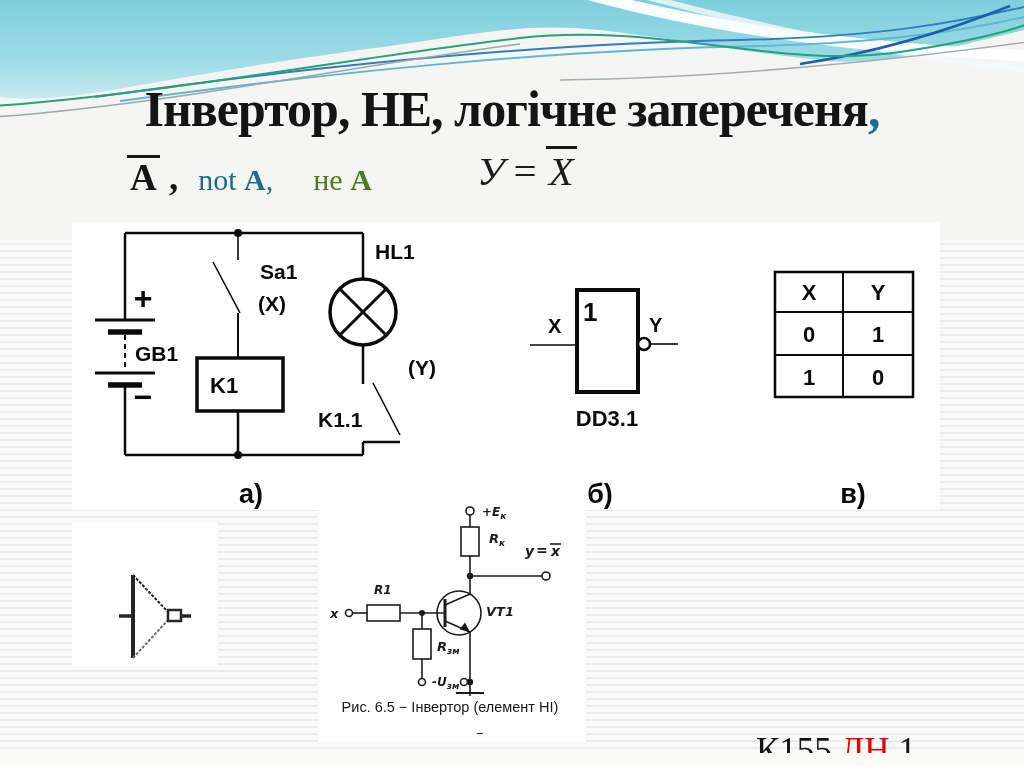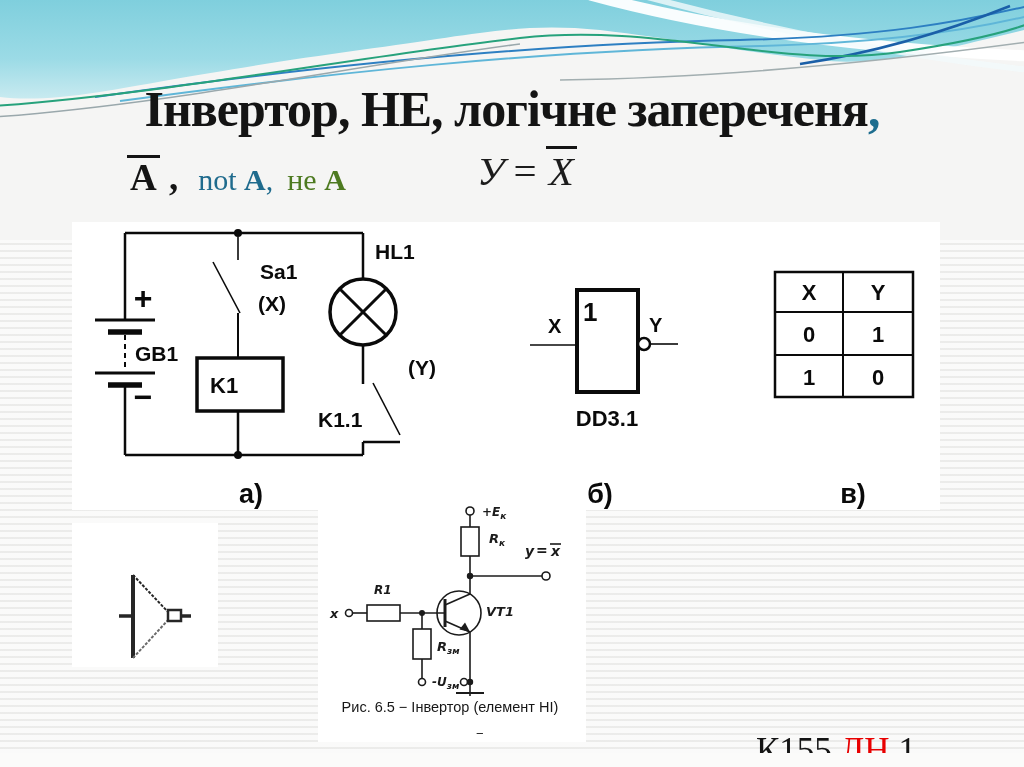"не A" .syn-ne { margin-left: 14px -> 40px }
